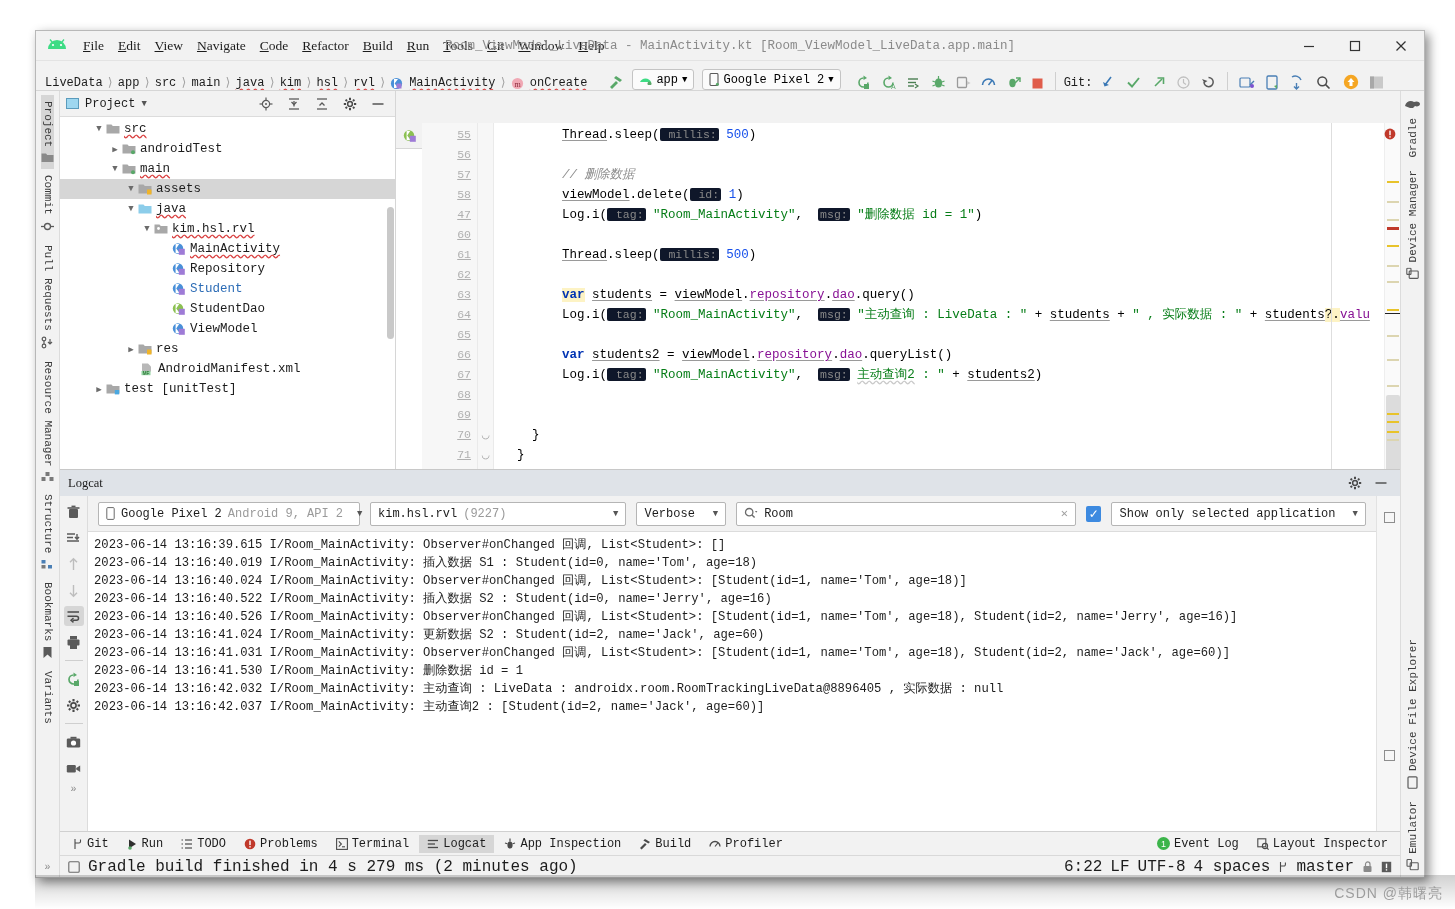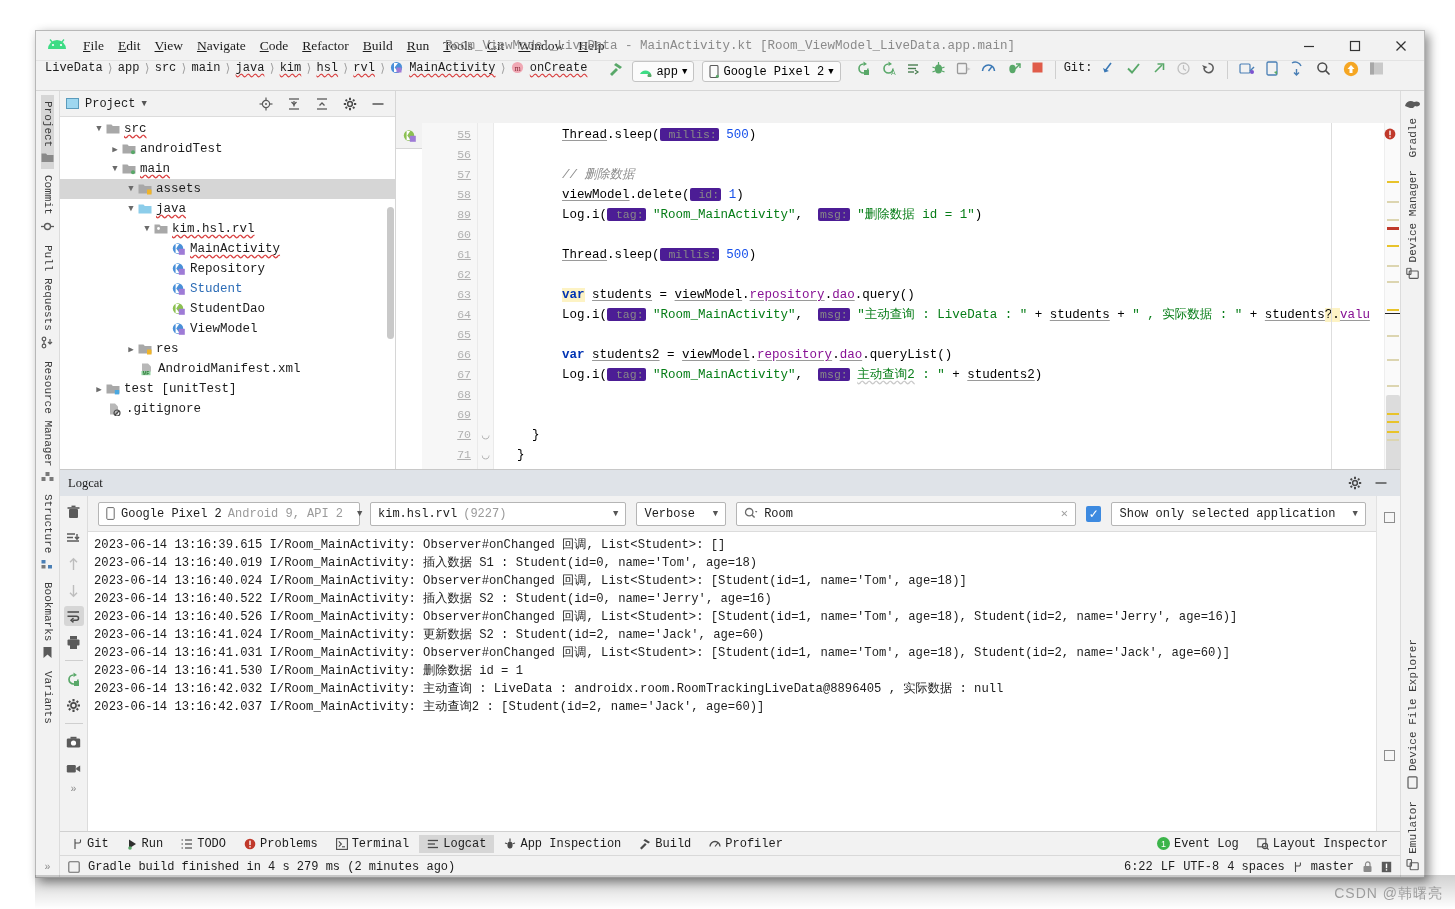"LiveData" .navbar { align-items: flex-start -> flex-end }
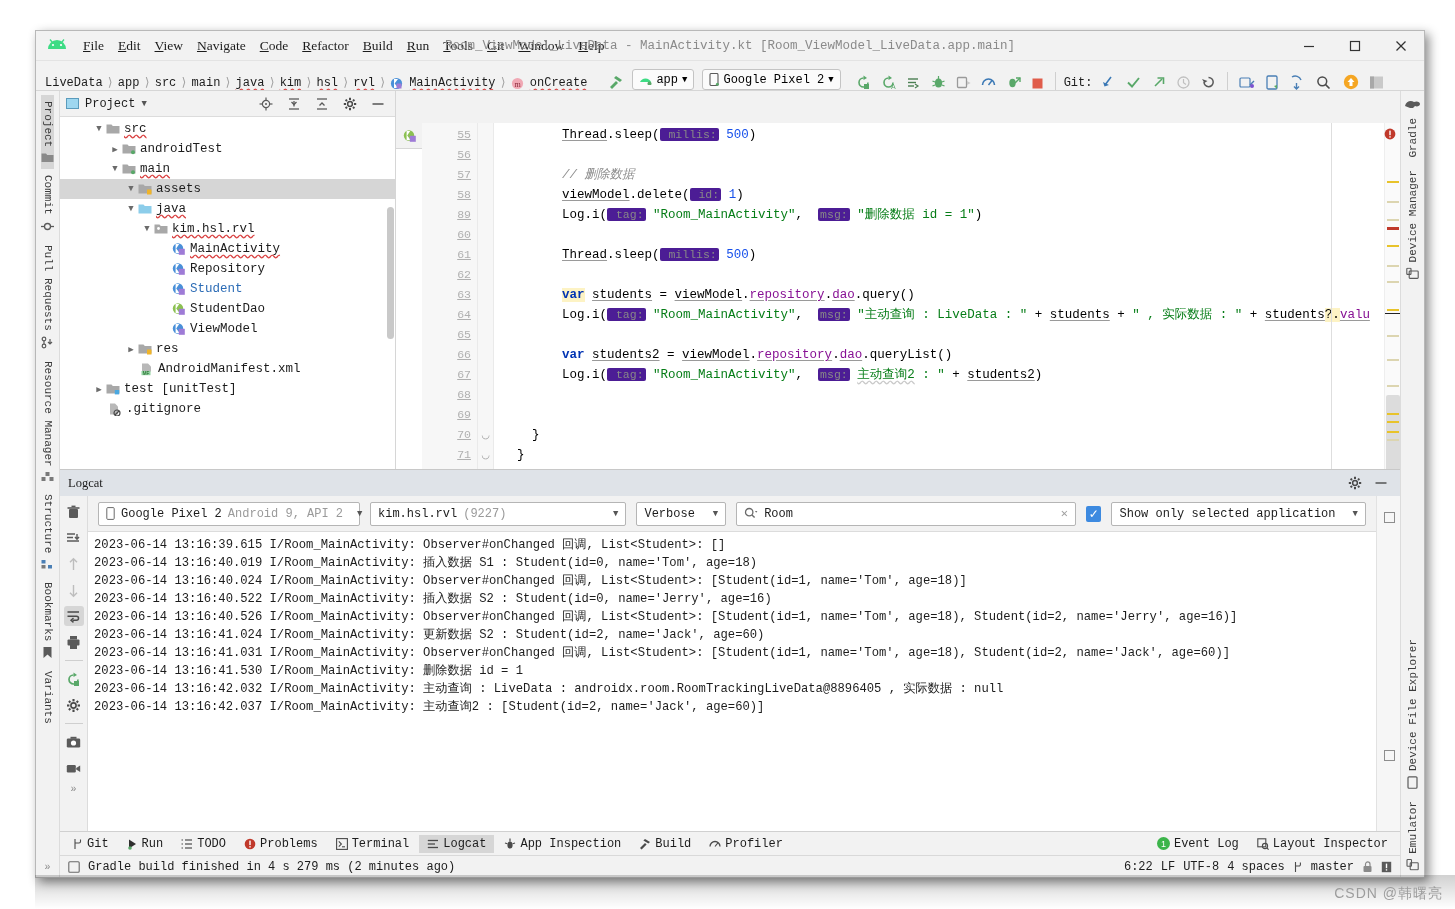"millis:" .hint { background: #4c1d95 -> #0f172a }
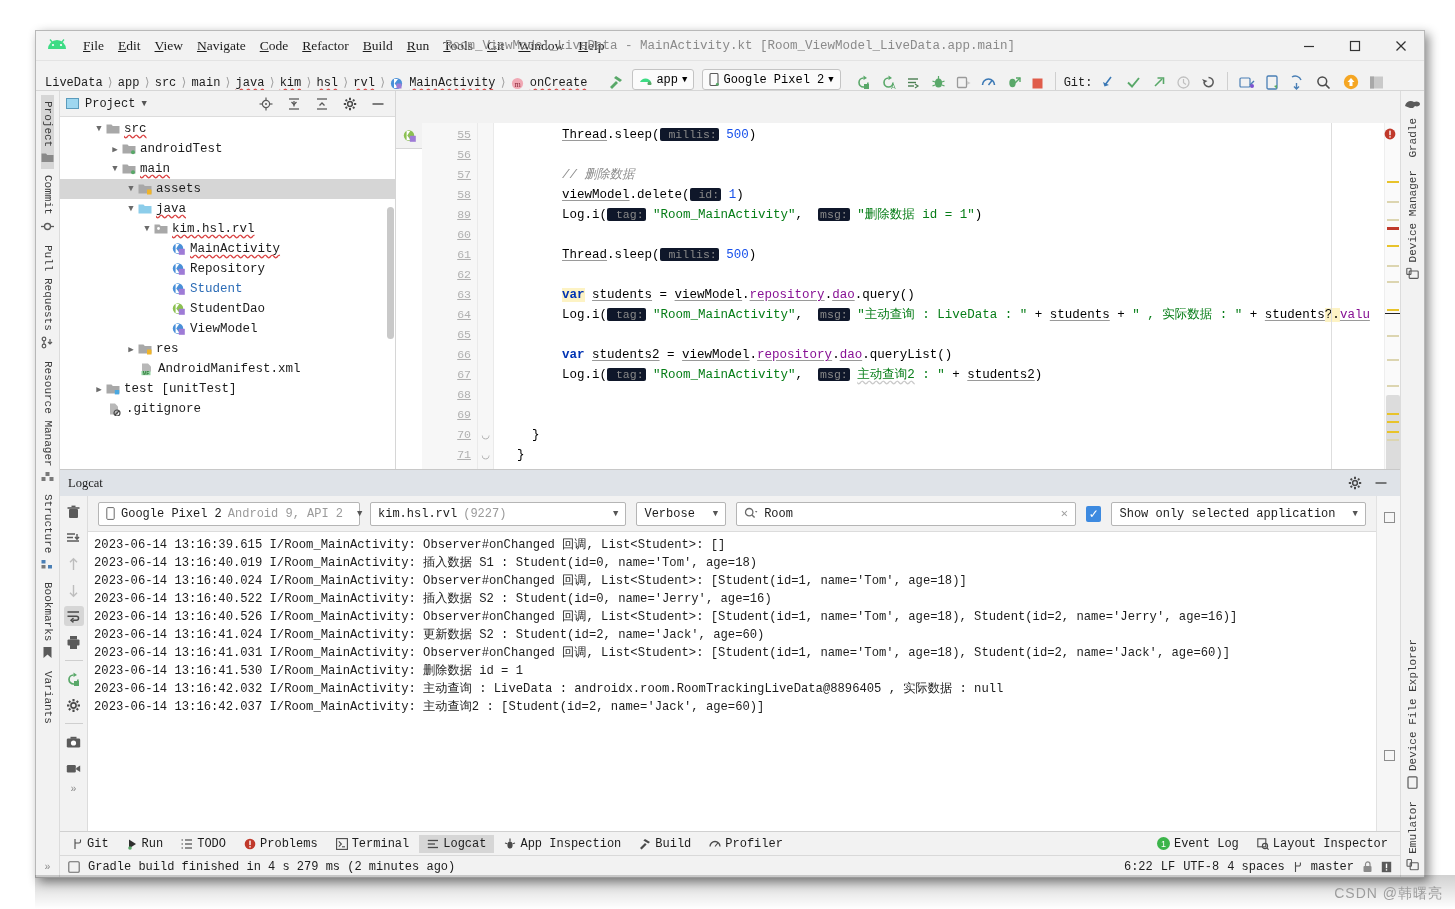"89" div { text: 89 -> 47 }
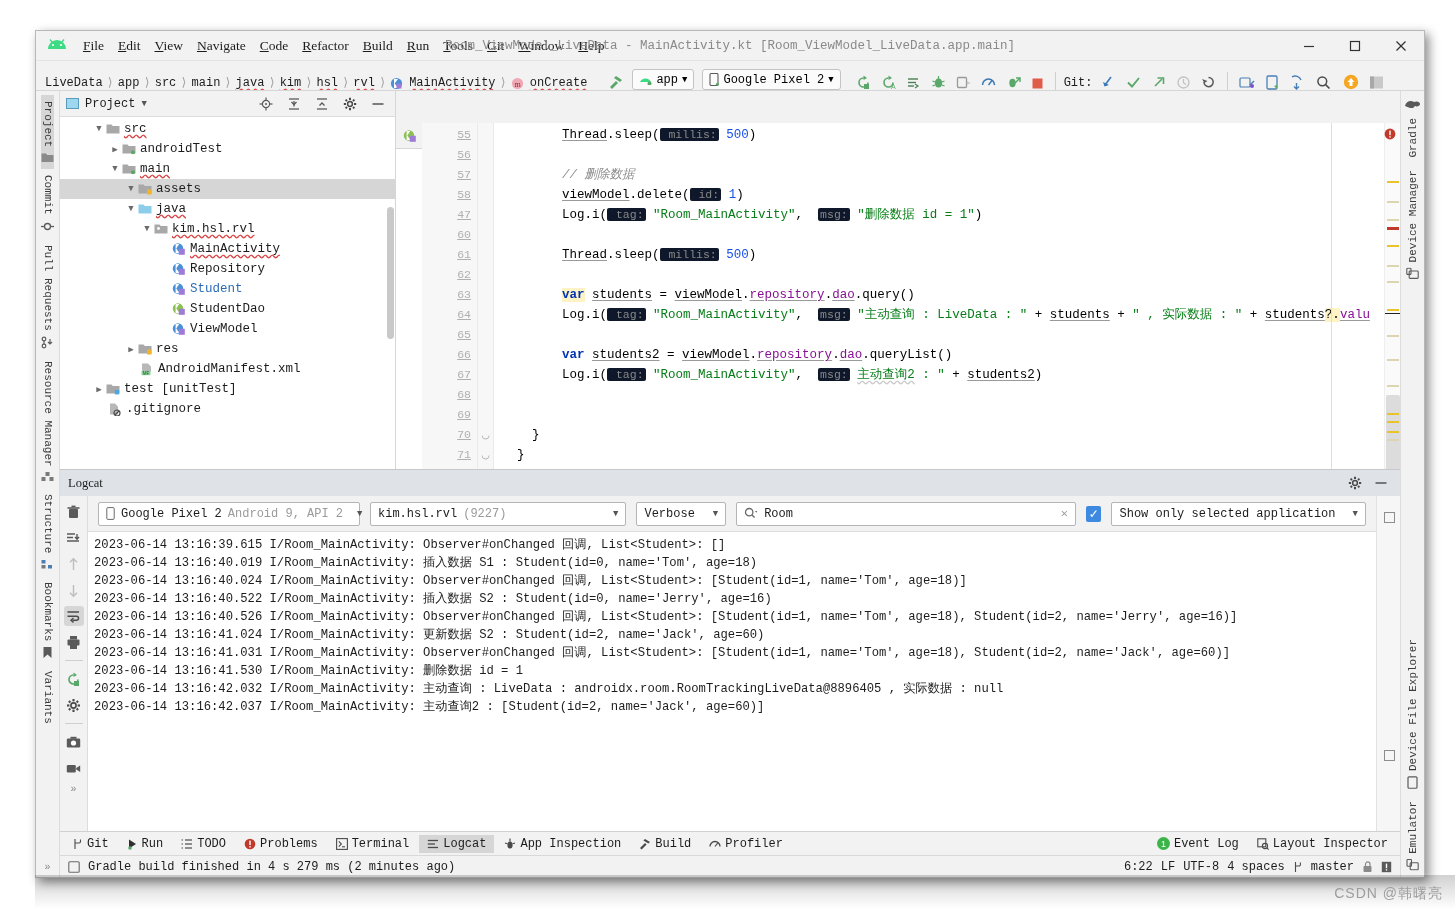".gitignore" div.trow { html: <div> <span> <svg> <path></path> <circle></circle> <line></line> </svg> </span> <span>.gitignore</span> </div> -> none }
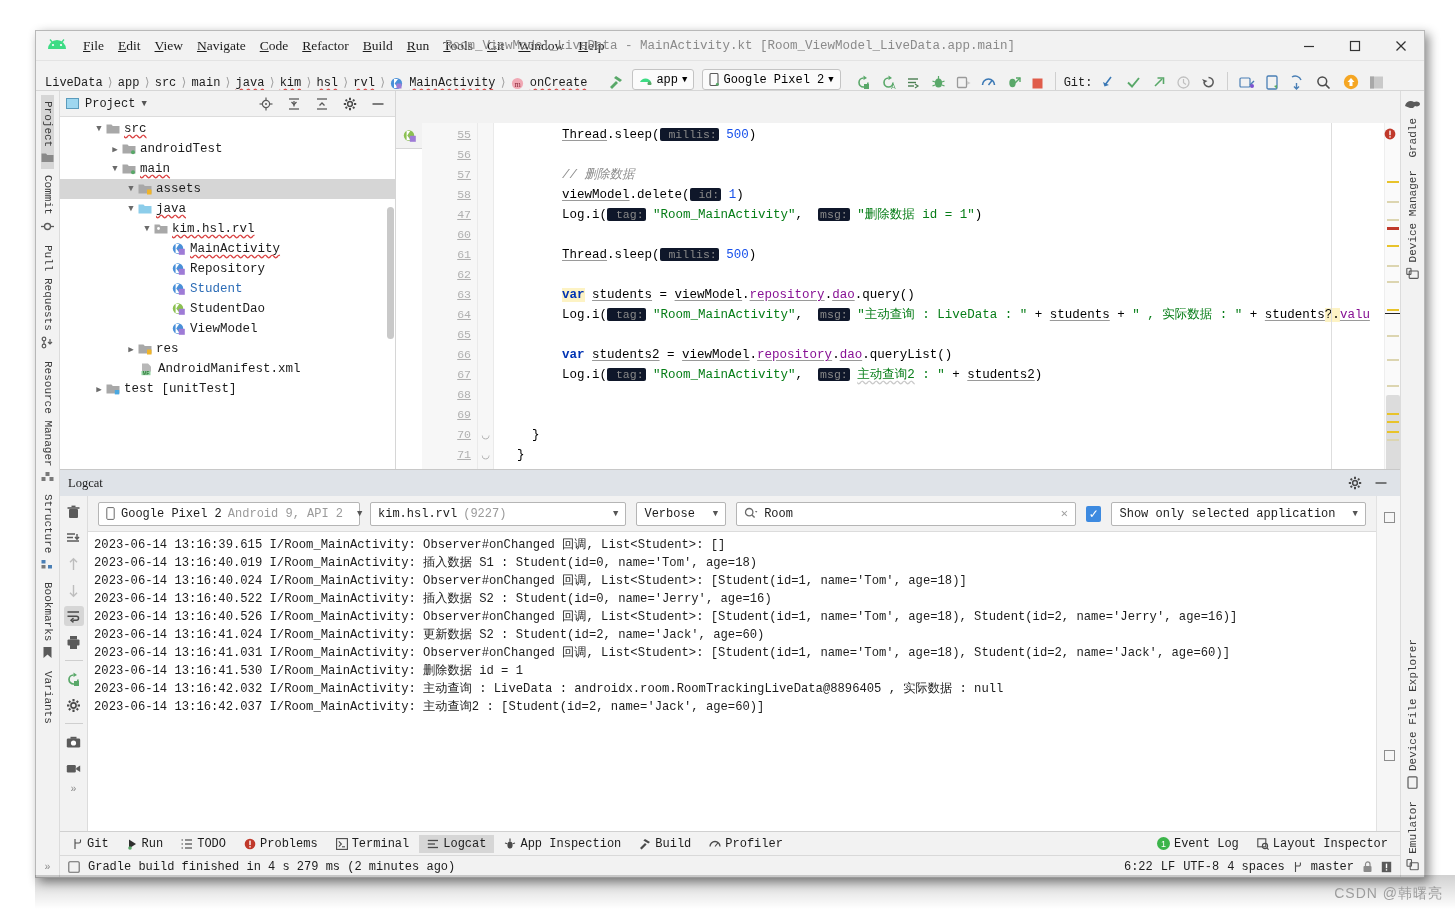"Gradle build finished in 4" .statusbar { font-size: 12px -> 16px }
